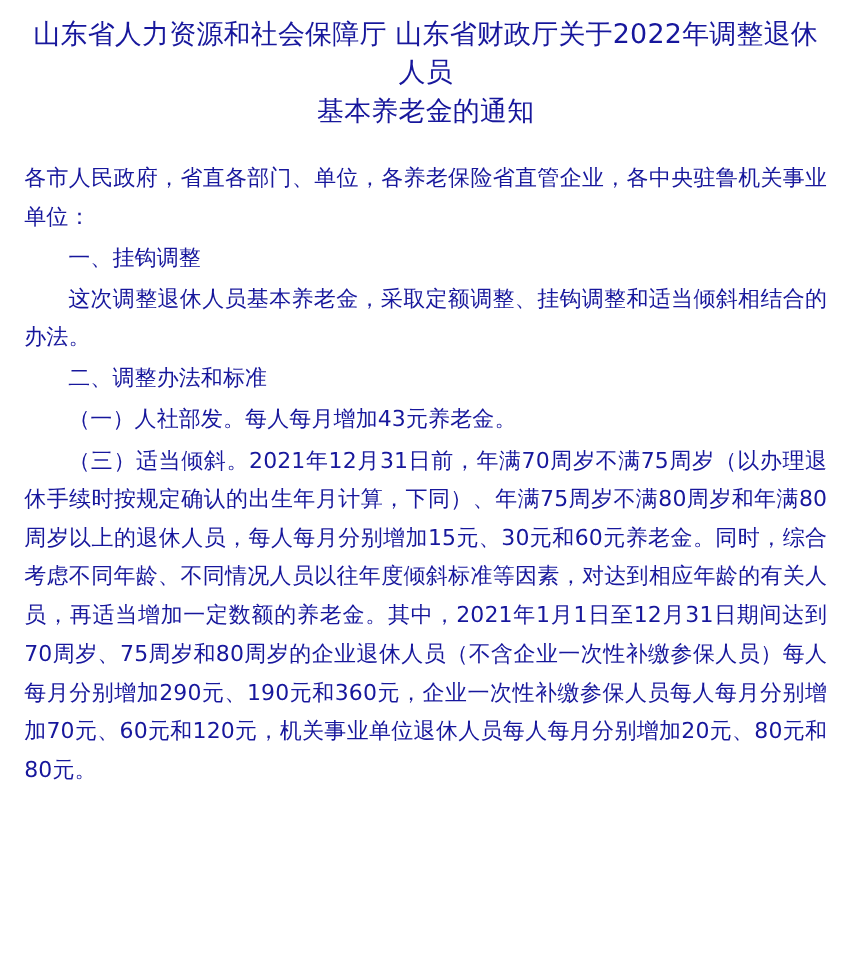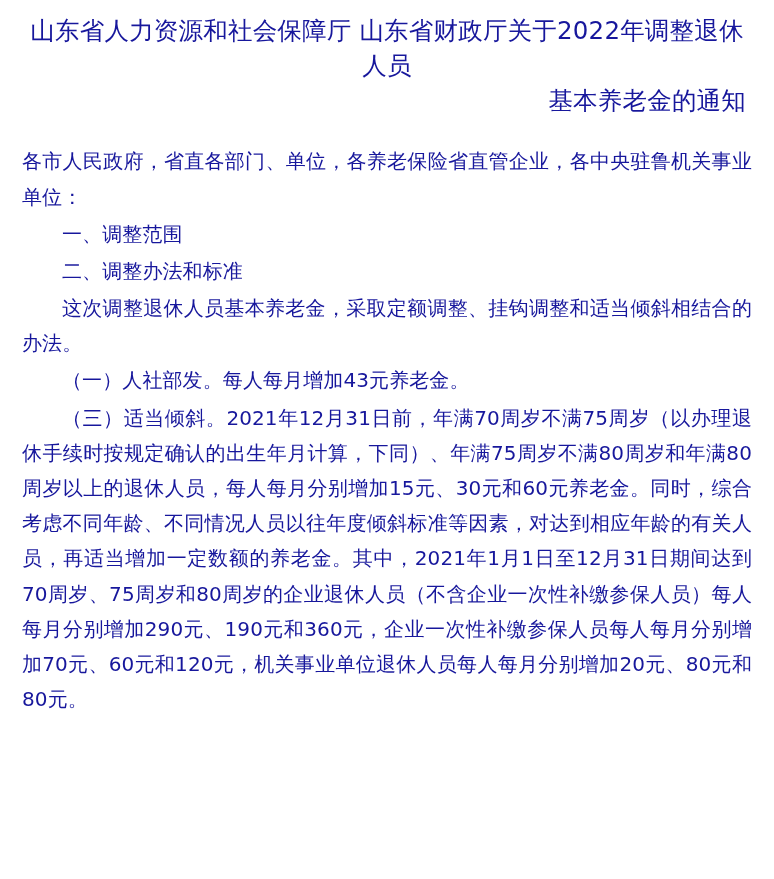"基本养老金的通知" .title-line.l2 { text-align: right -> center }
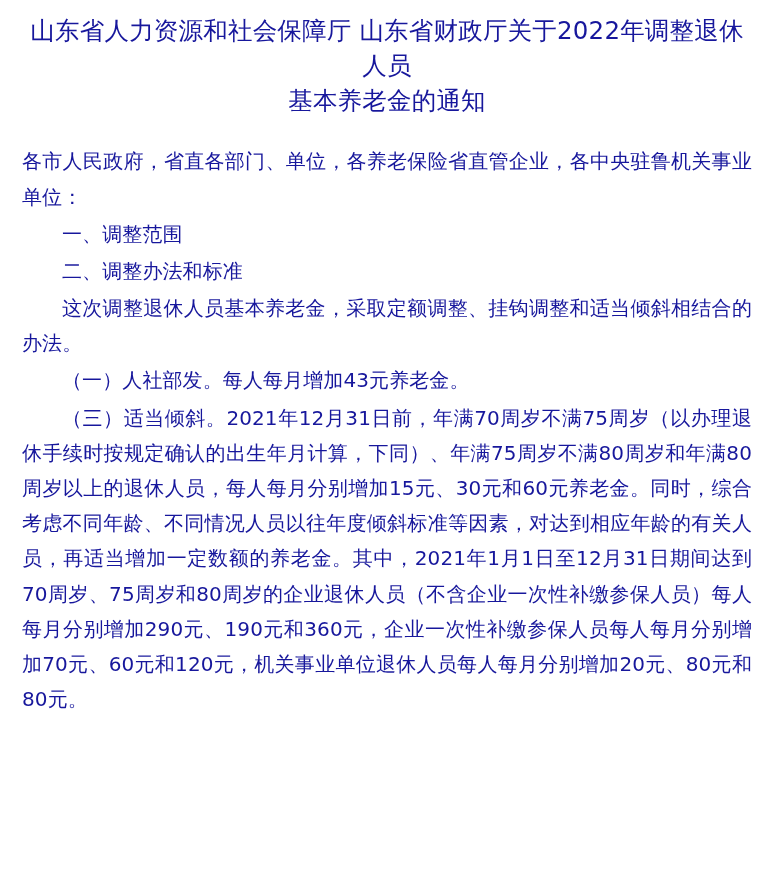"一、调整范围" p.para { text: 调整范围 -> 挂钩调整 }
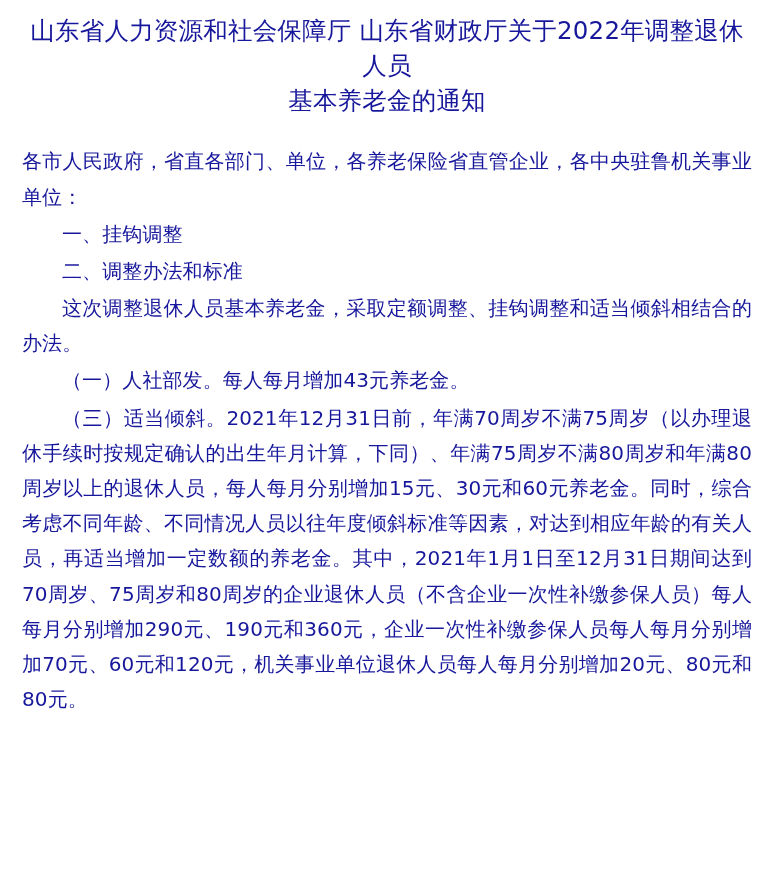"二、调整办法和标准" p.para { order: before "这次调整退休人员基本养老金，采取定额调整、挂钩调整和适当倾斜相结合的办法。" -> after "这次调整退休人员基本养老金，采取定额调整、挂钩调整和适当倾斜相结合的办法。" }
